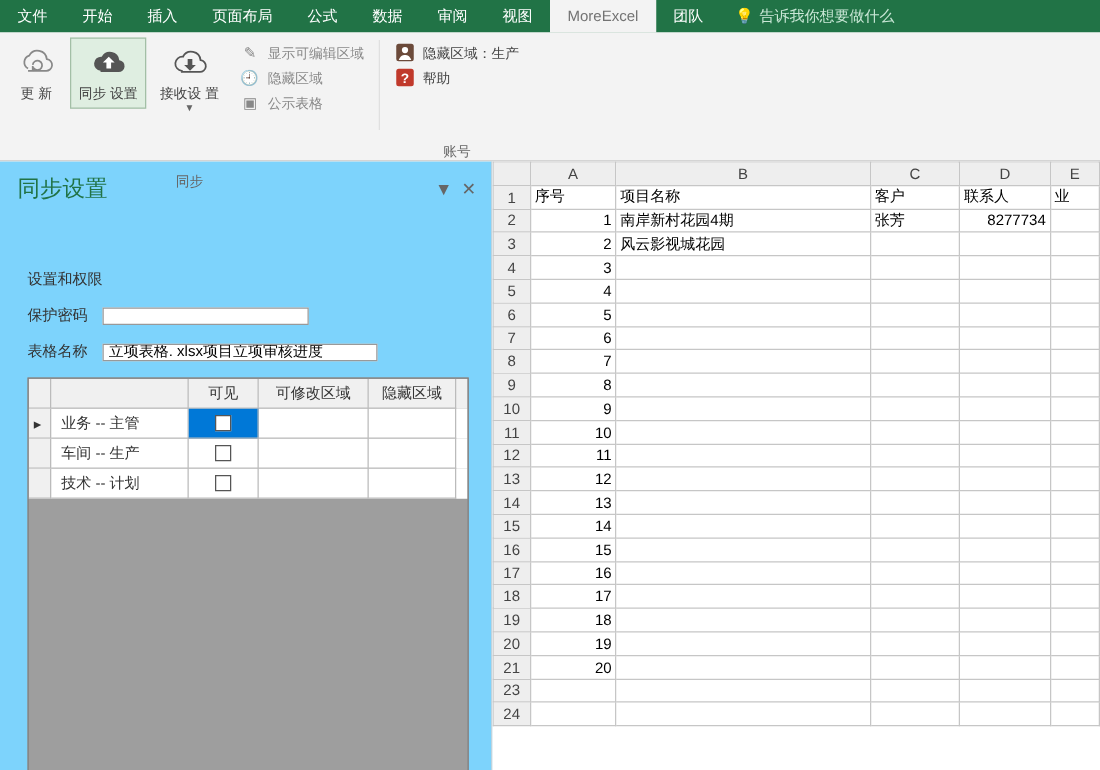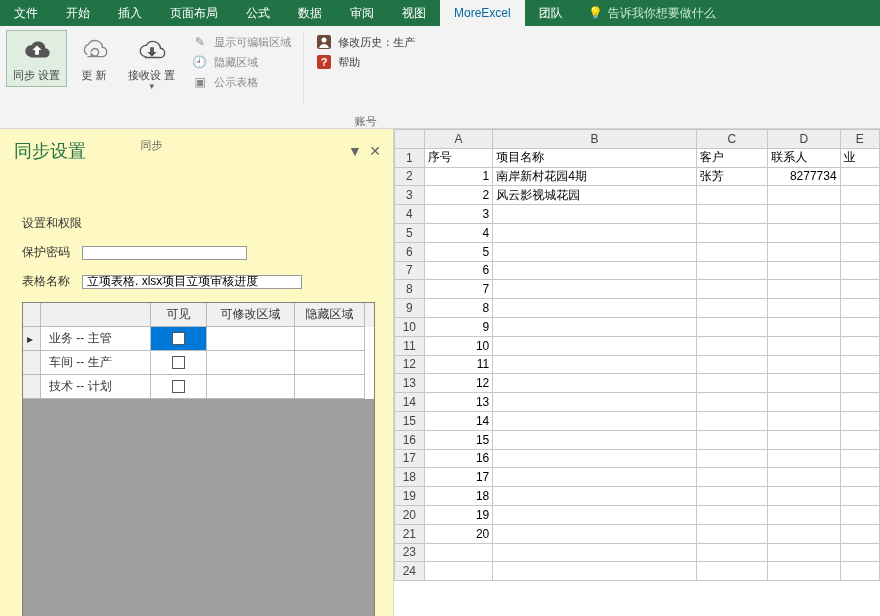"MoreExcel" .tab.active { color: #0369a1 -> #737373 }
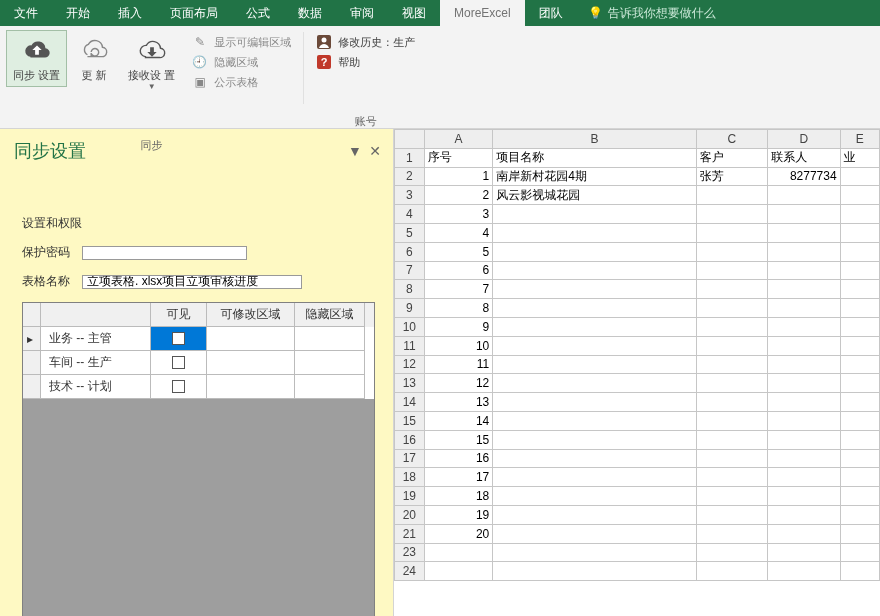"修改历史：" span { text: 修改历史 -> 隐藏区域 }
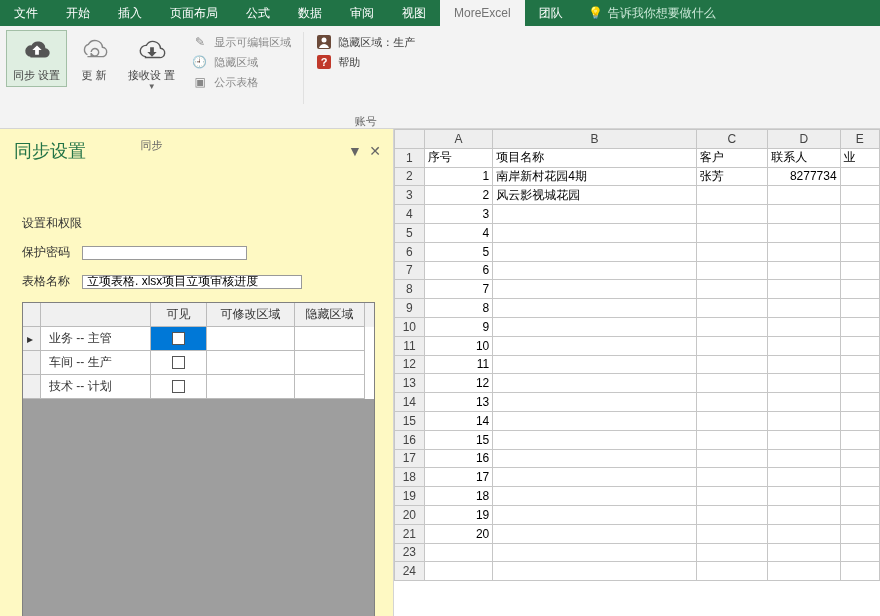"同步 设置" div.rbtn { order: before "更 新" -> after "更 新" }
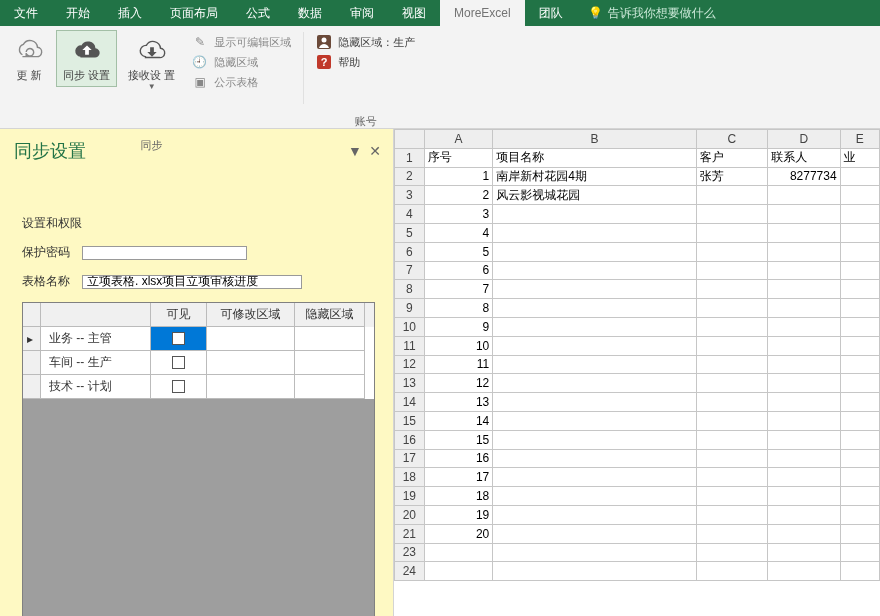"同步设置" .side { background: #fef9c3 -> #7dd3fc }
